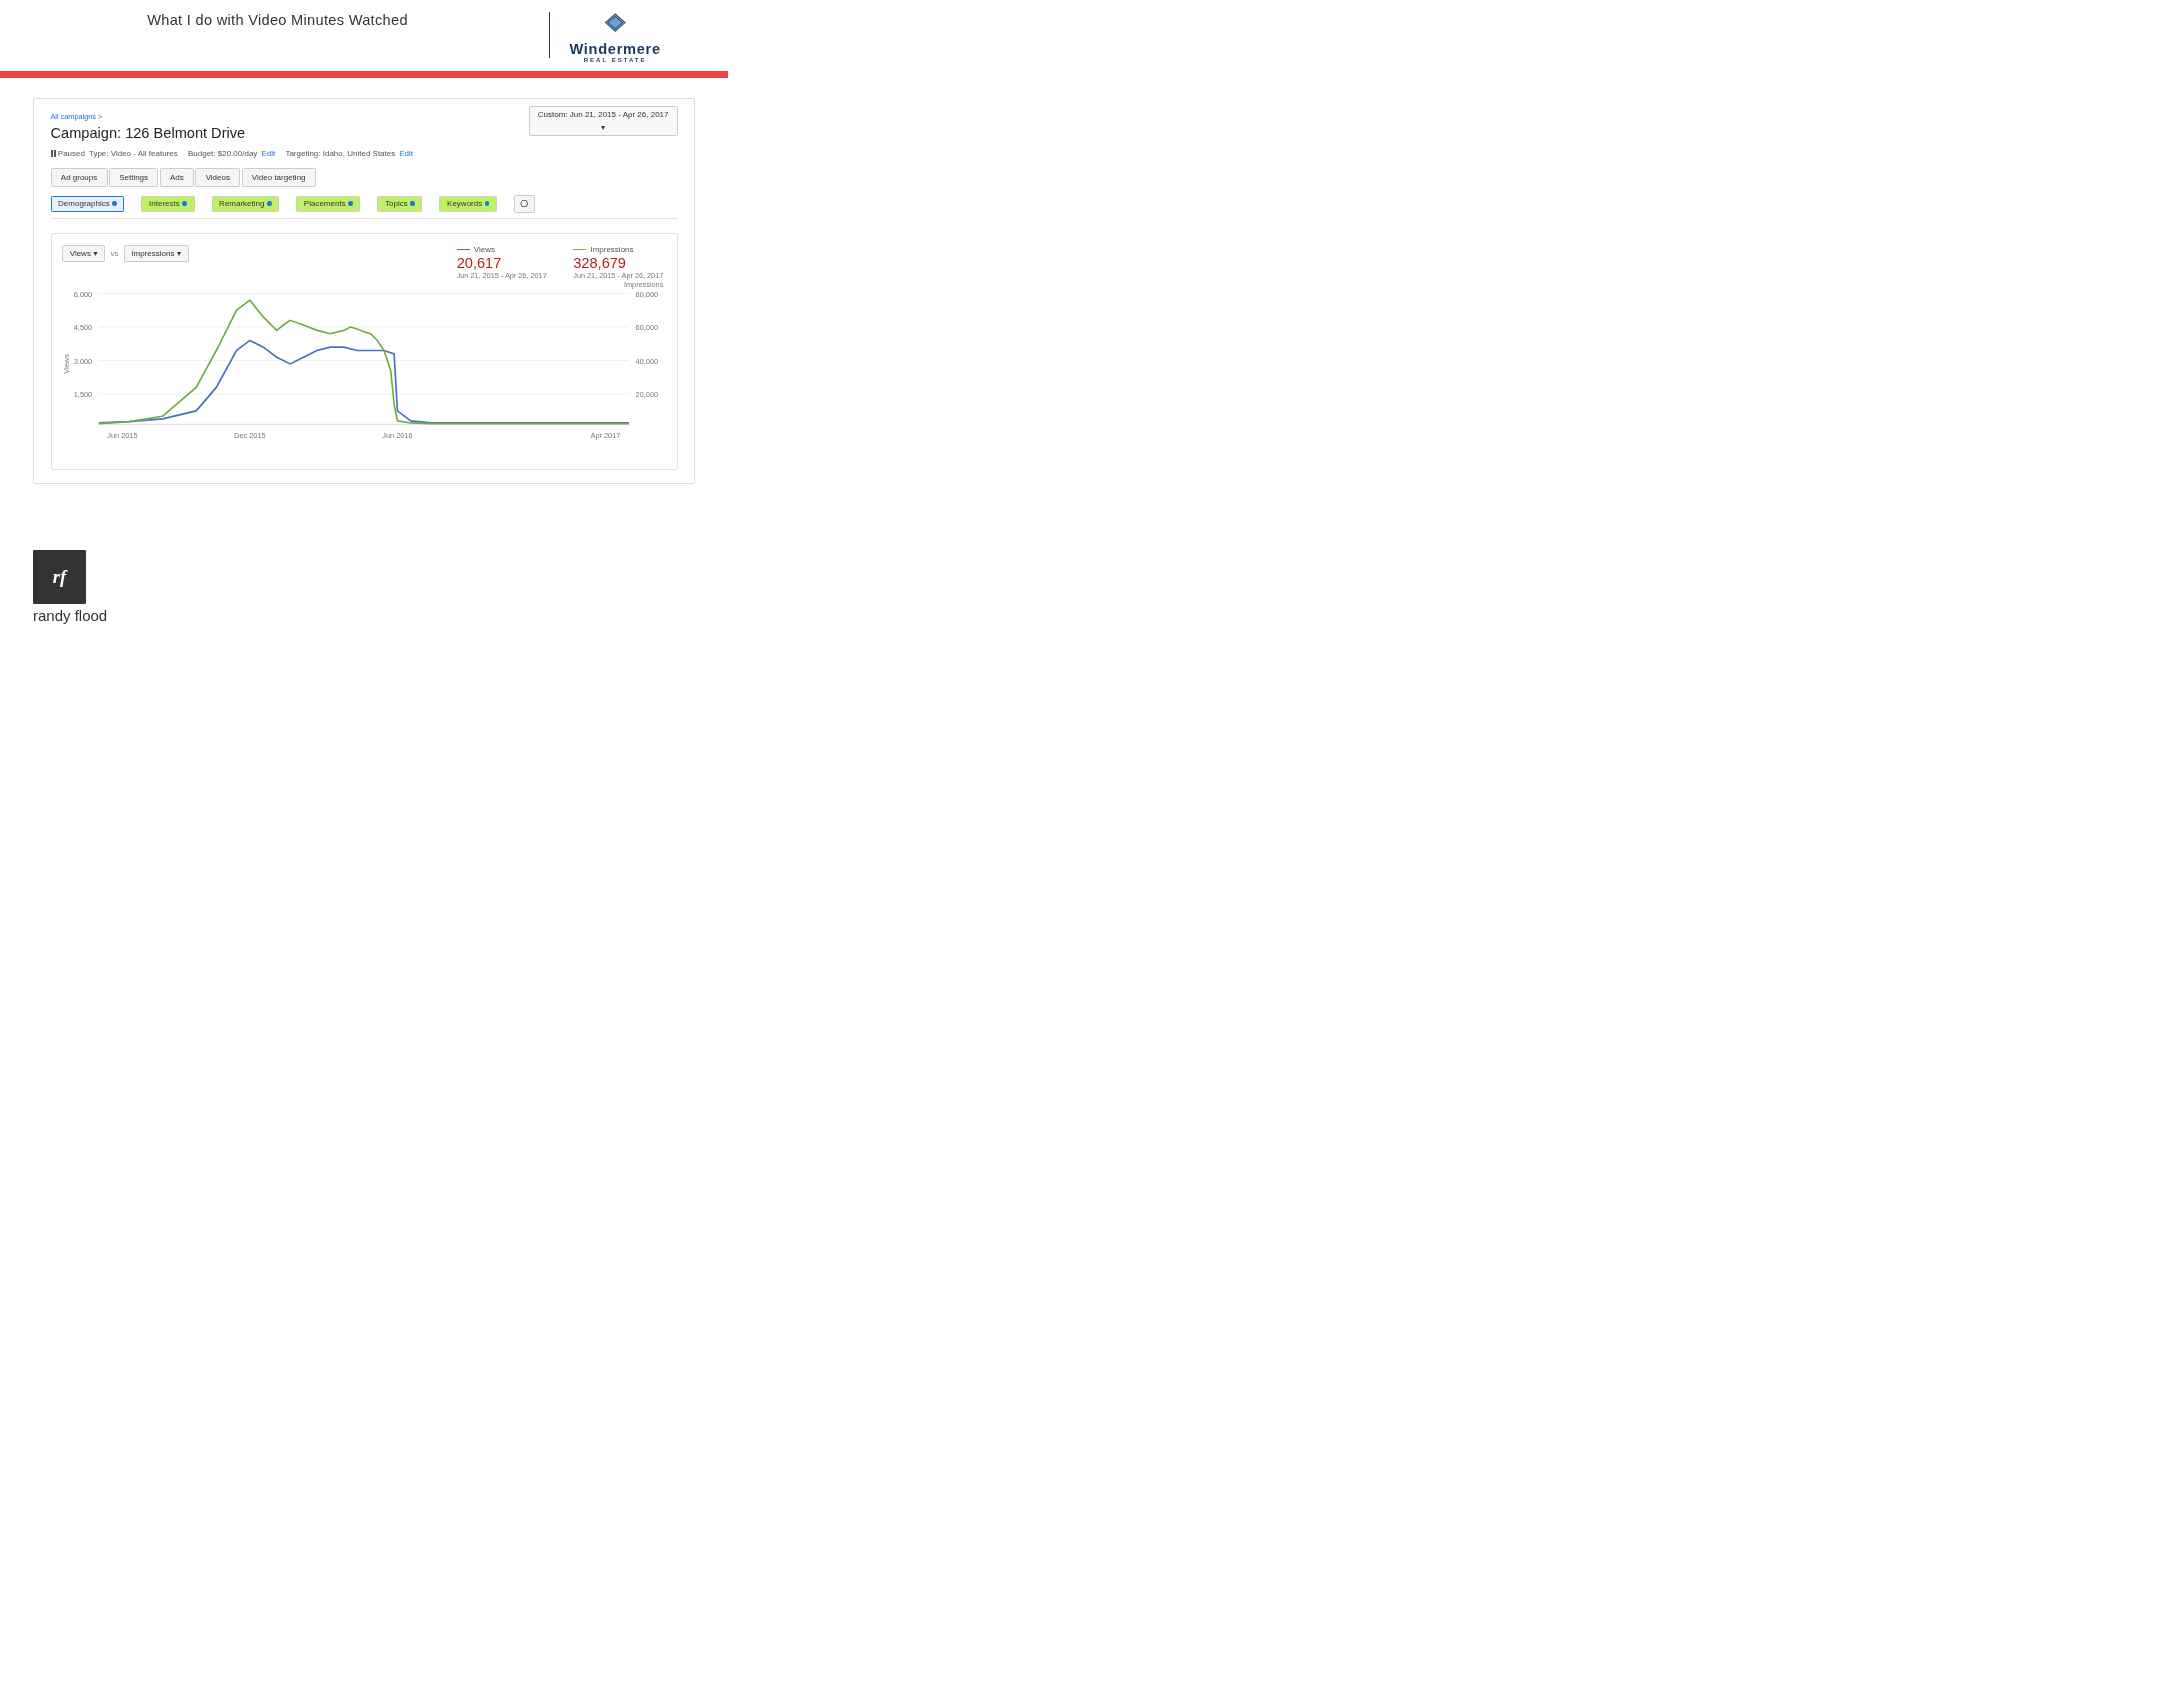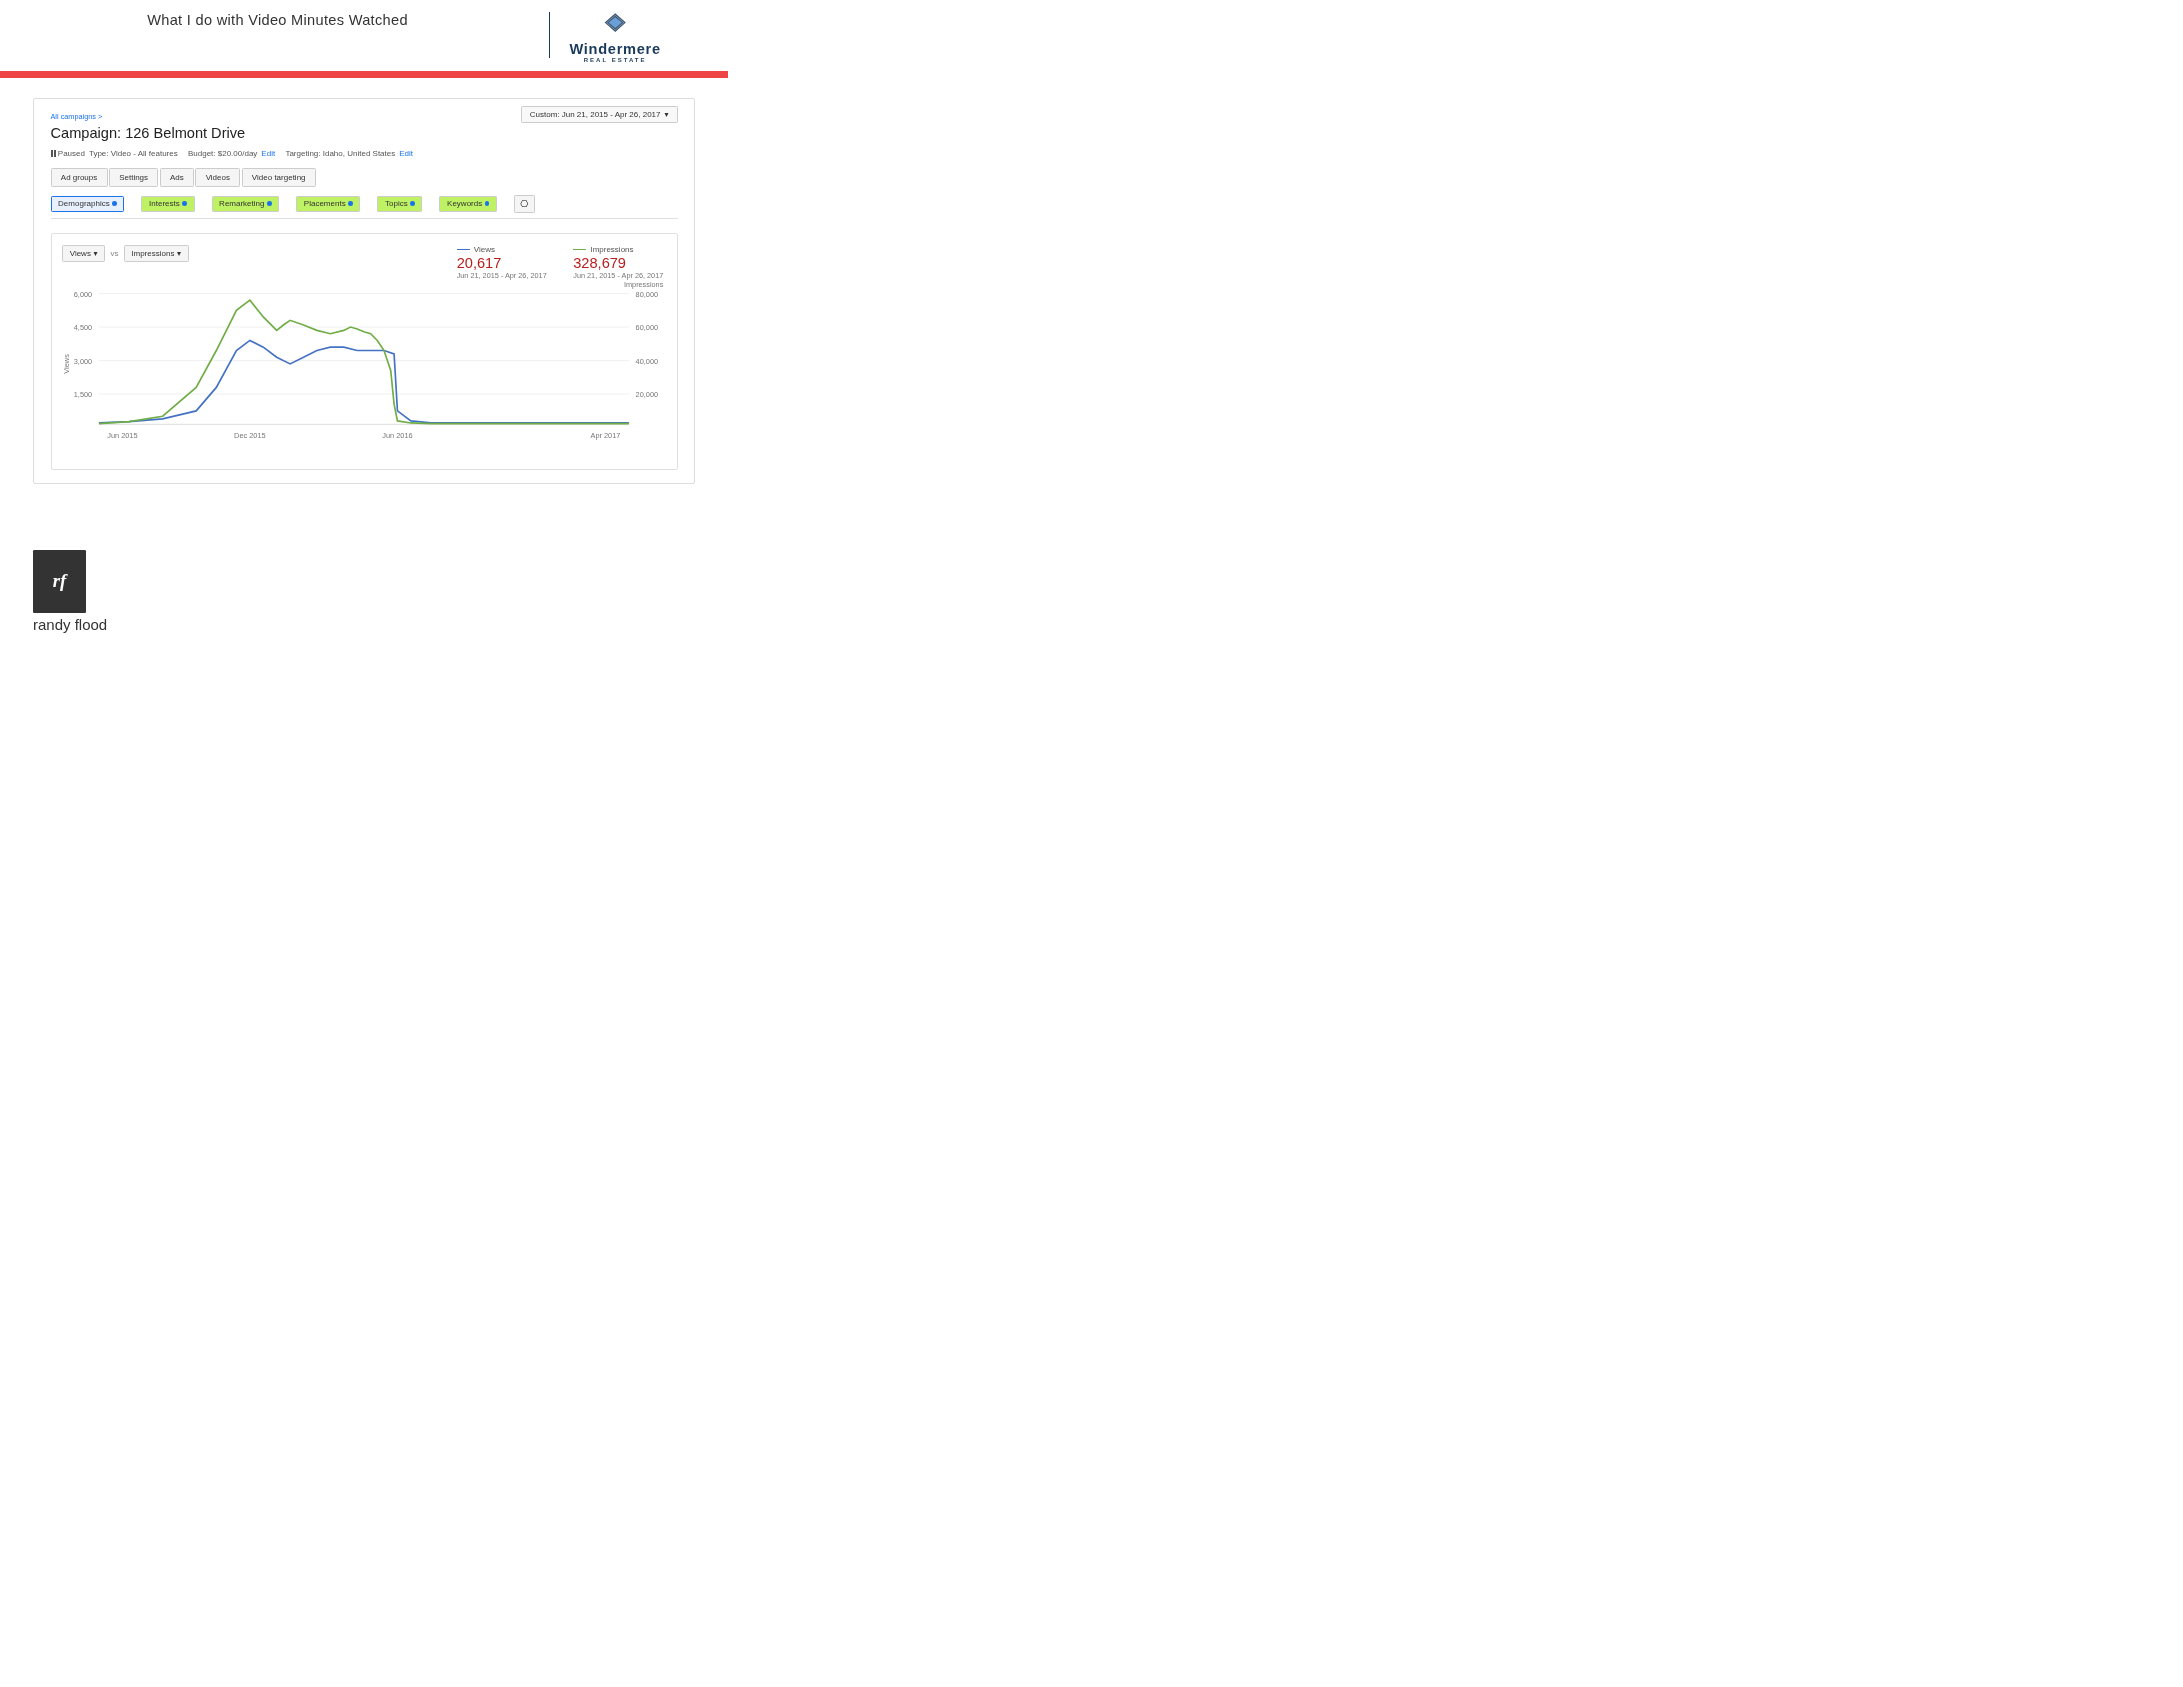"Custom: Jun 21, 2015 -" .date-range-btn { flex-direction: none -> column }
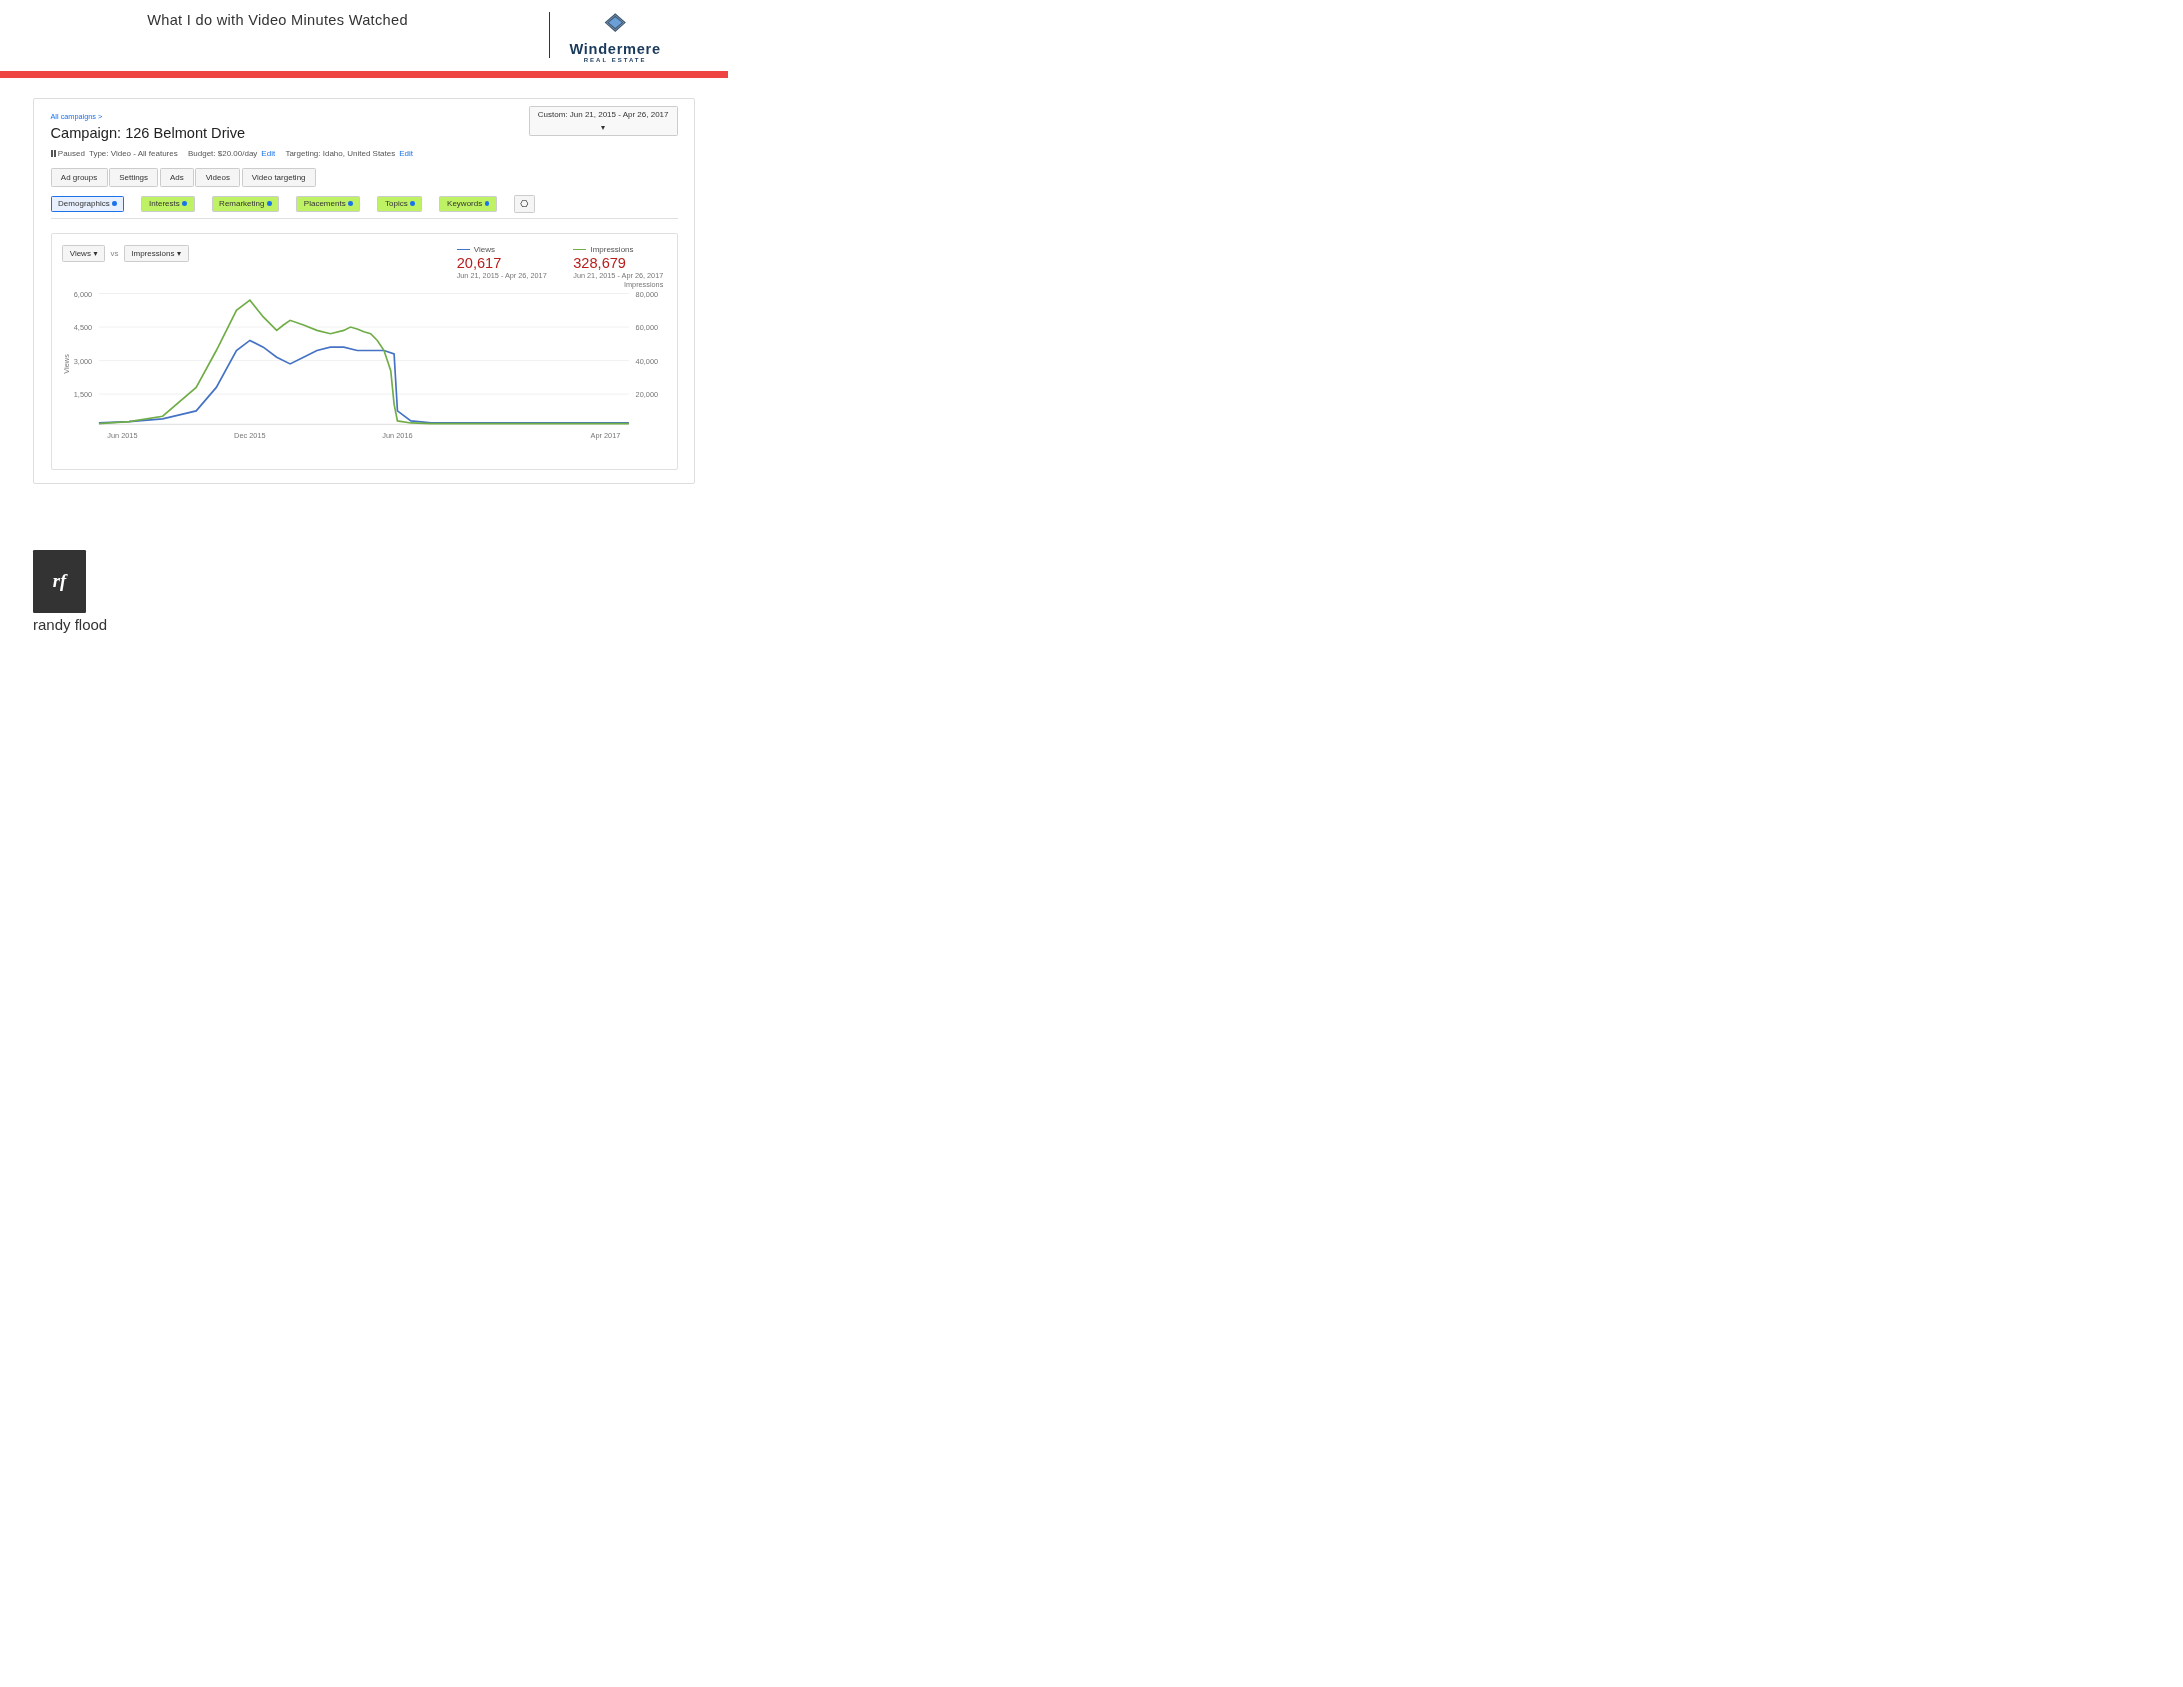"rf" .rf-logo { height: 63px -> 54px }
